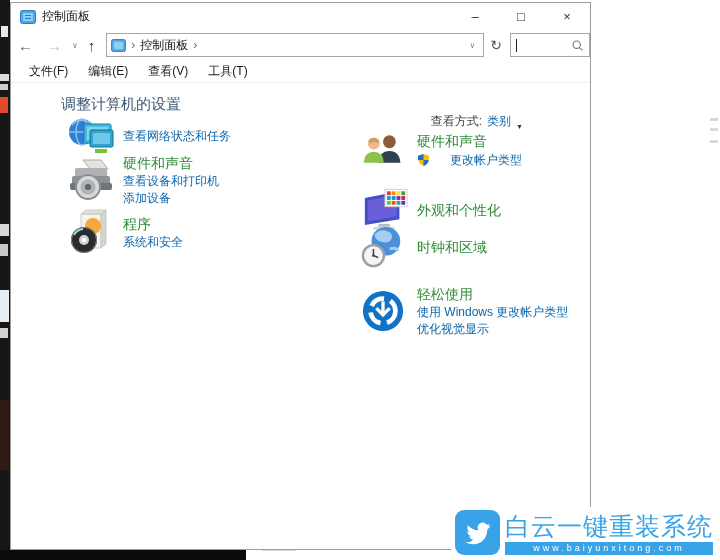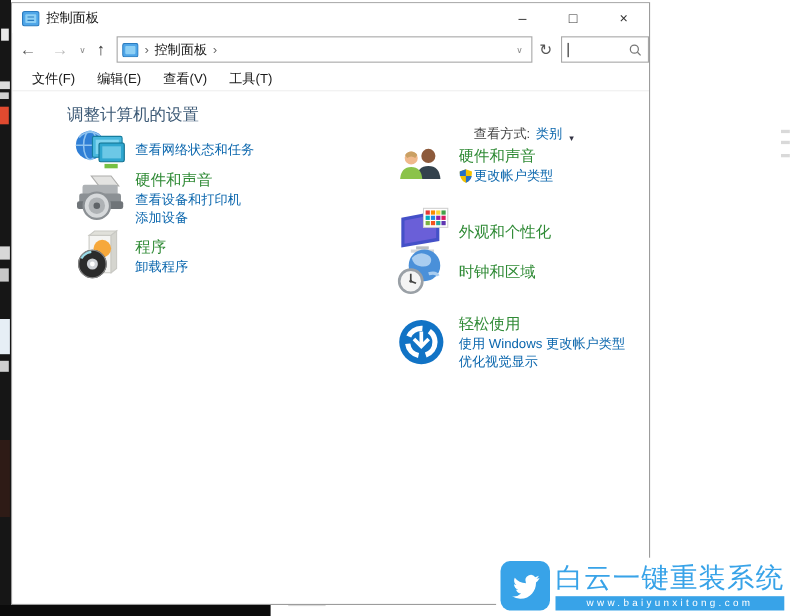"更改帐户类型" .cat-link.with-shield { gap: 1px -> 20px }
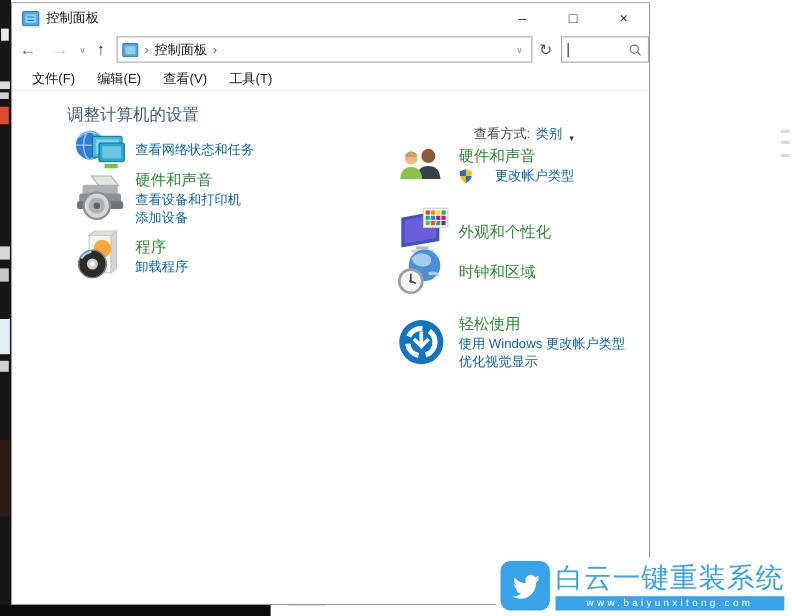"卸载程序" a.cat-link { text: 卸载程序 -> 系统和安全 }
